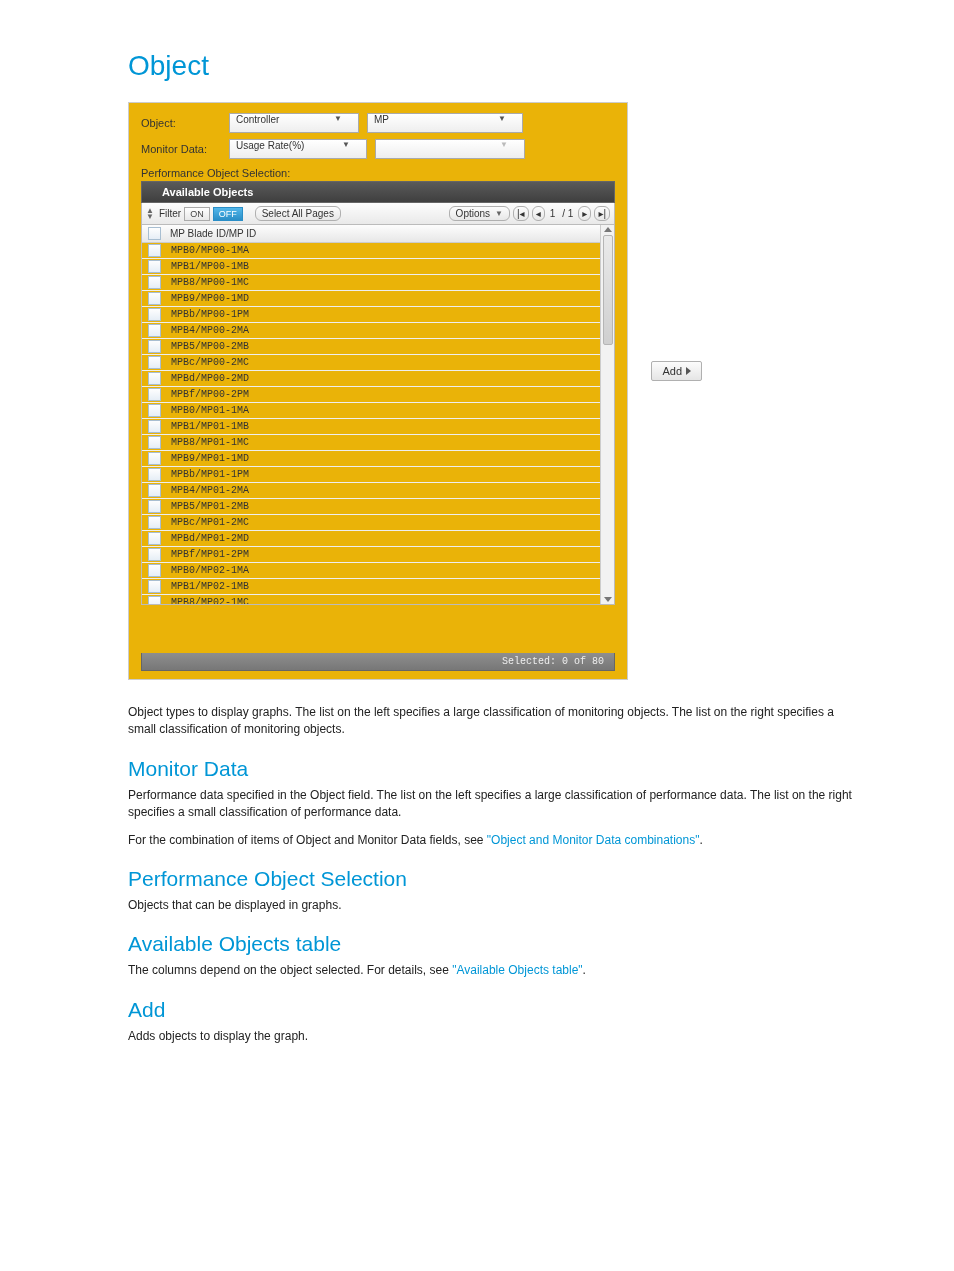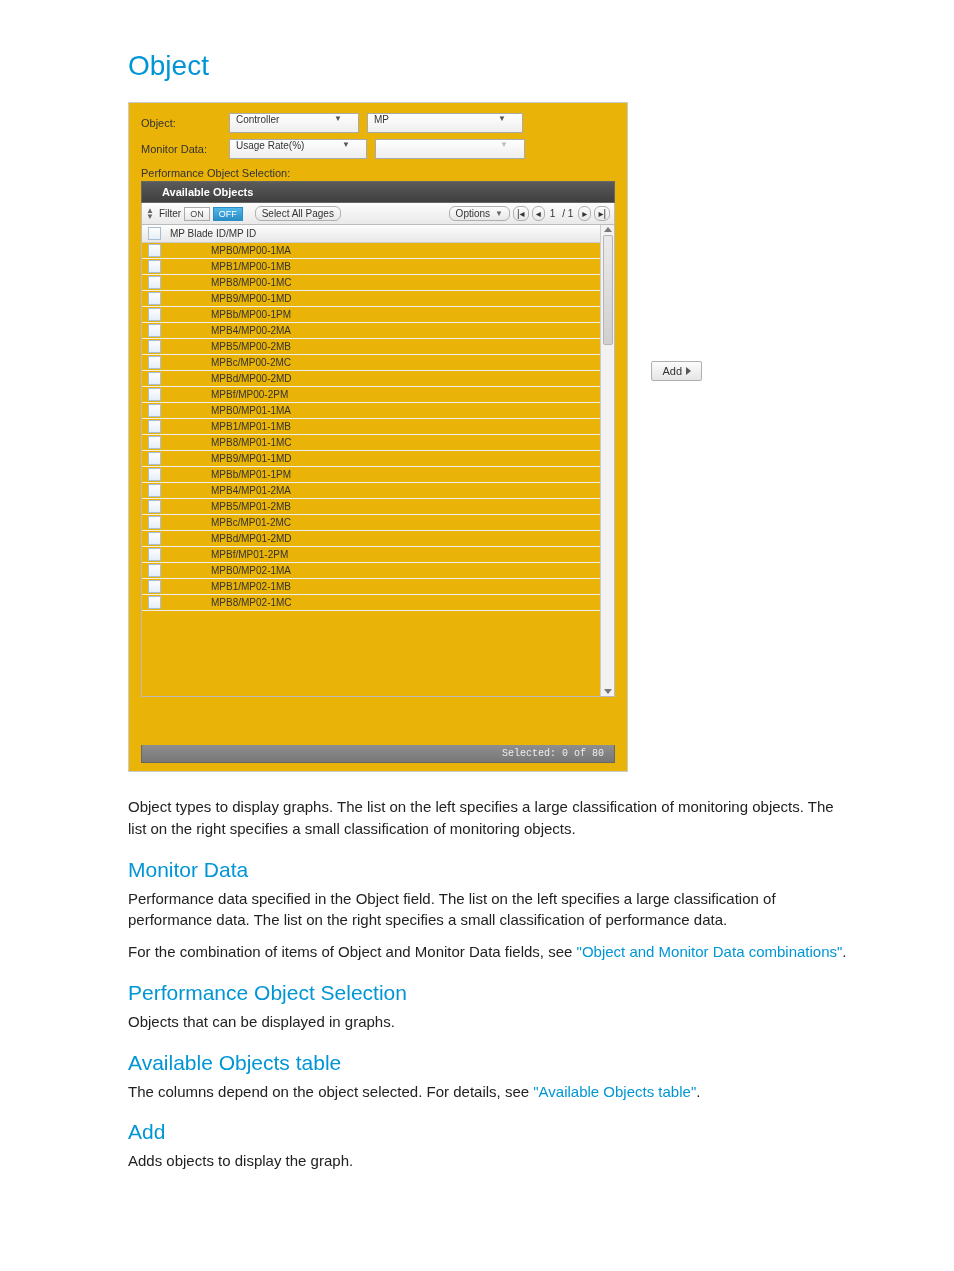"MP Blade ID/MP ID" .list-wrap { height: 472px -> 380px }
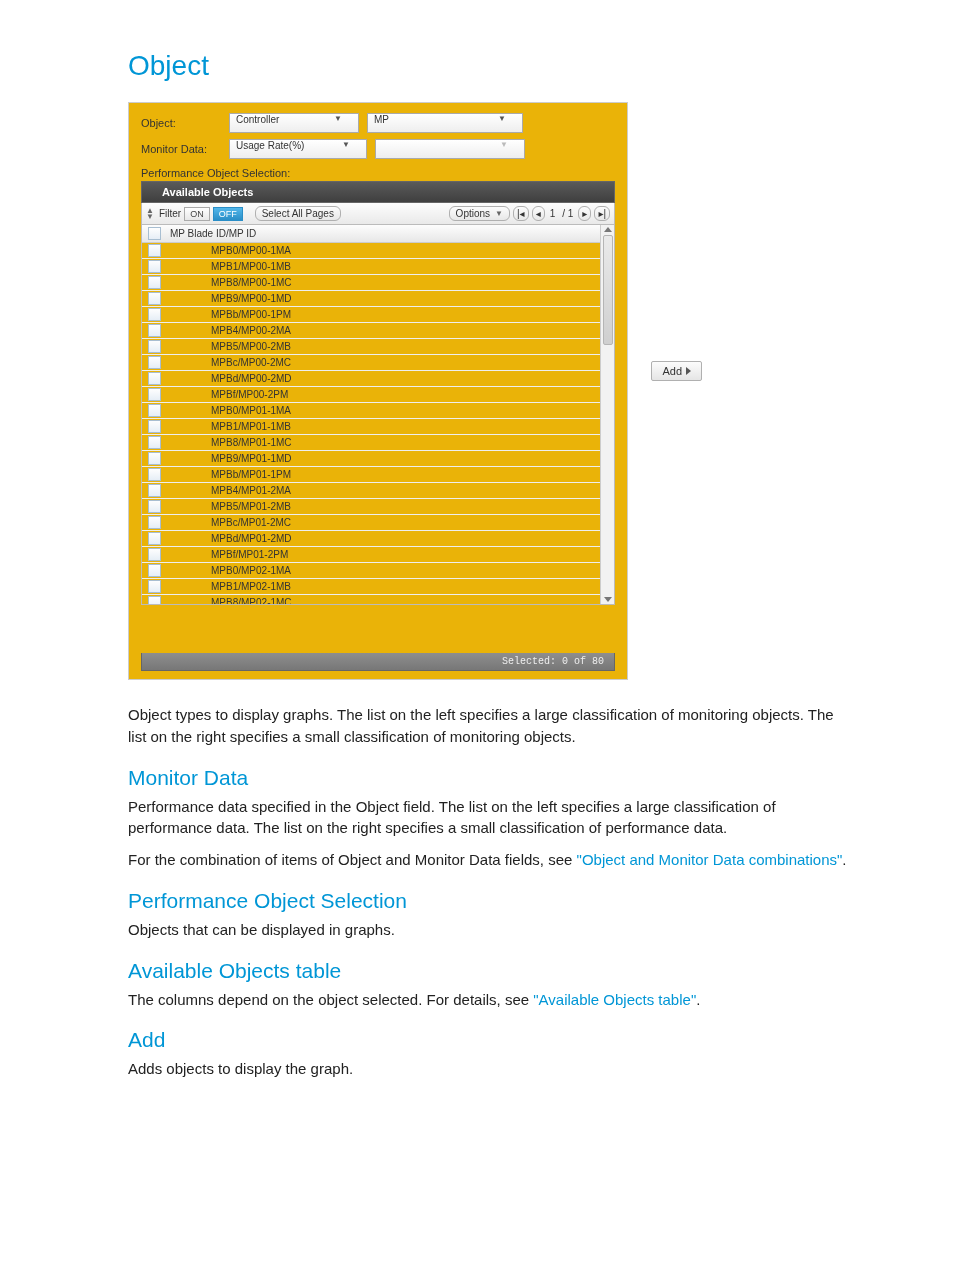"MPB0/MP00-1MA" .row { font-family: Liberation Sans, sans-serif -> Liberation Mono, monospace; gap: 40px -> none }
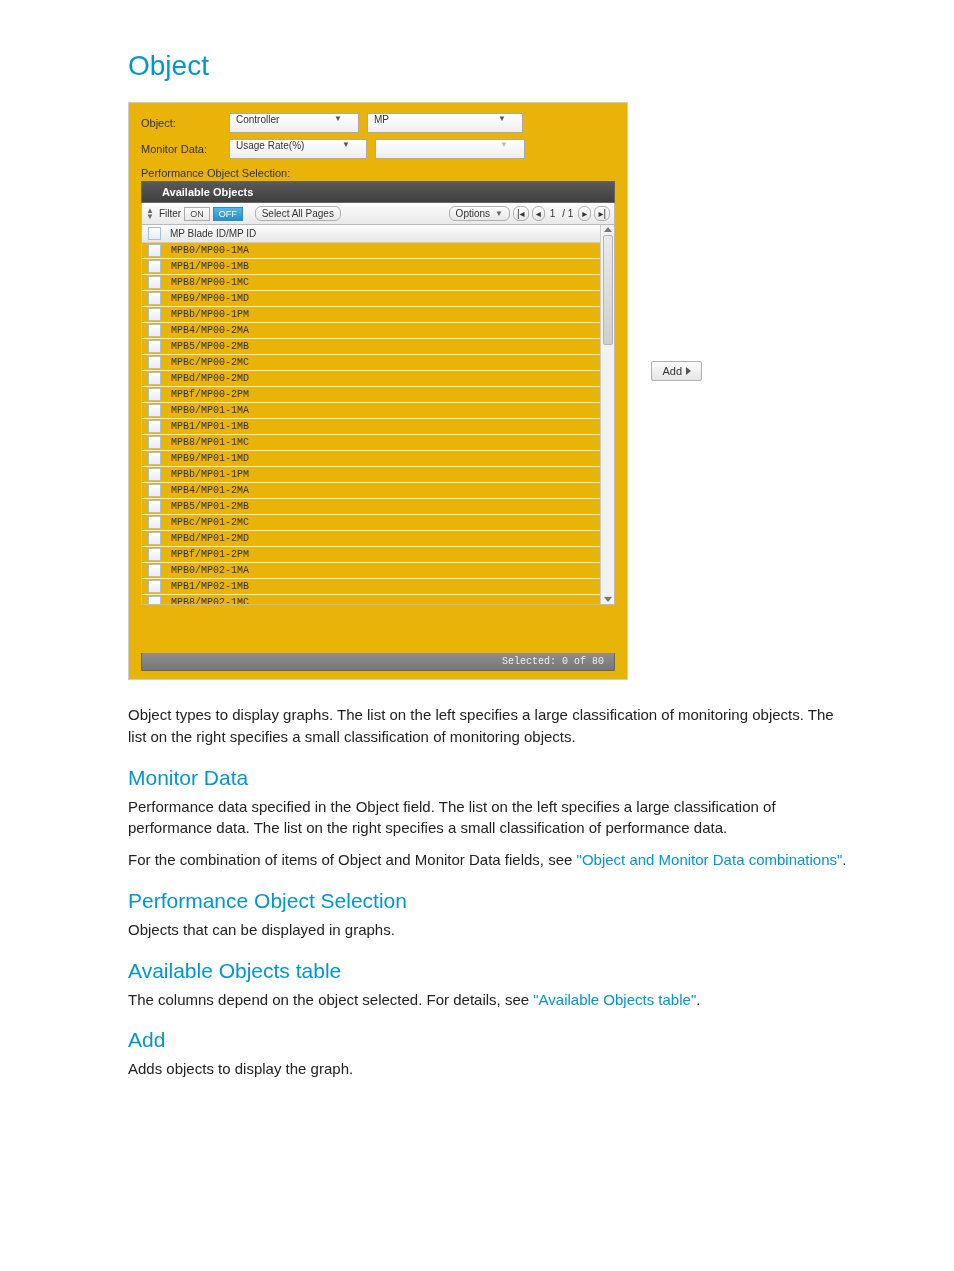"Object types to display graphs." .body-text { font-size: 15px -> 12px }
